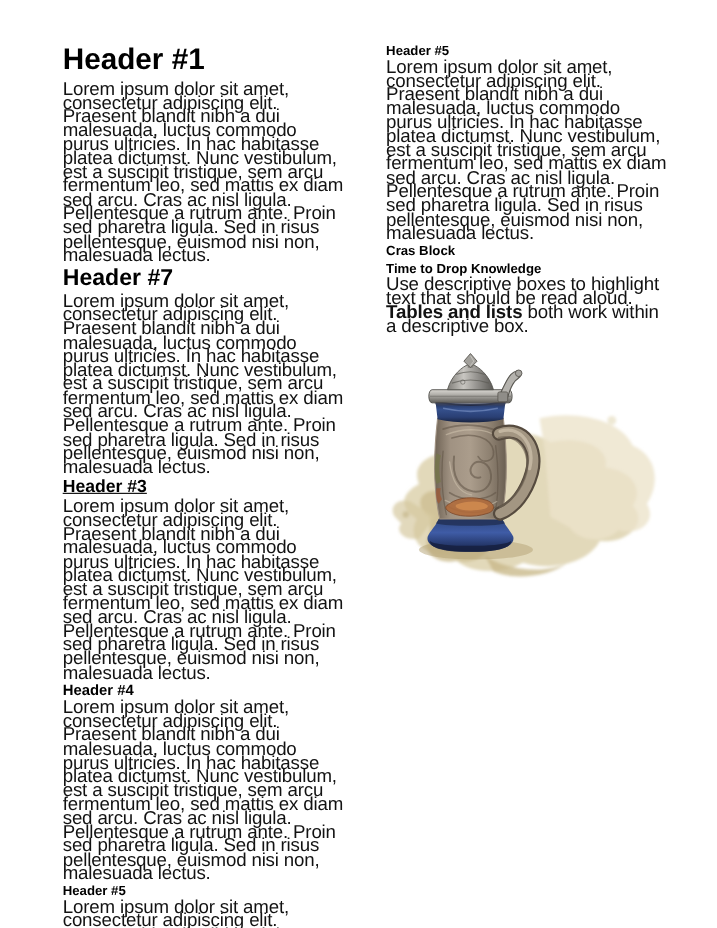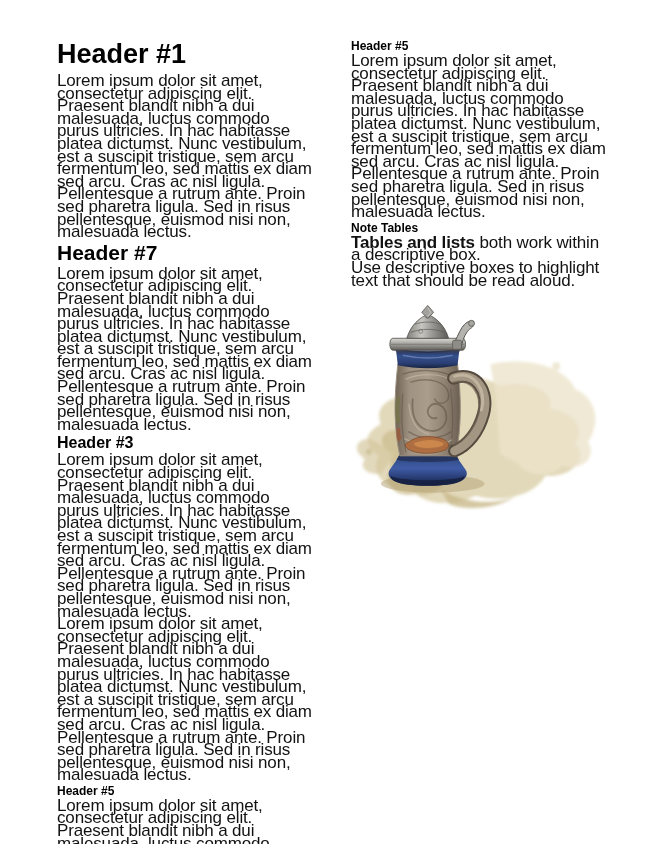"Note Tables" h5 { text: Note Tables -> Cras Block }
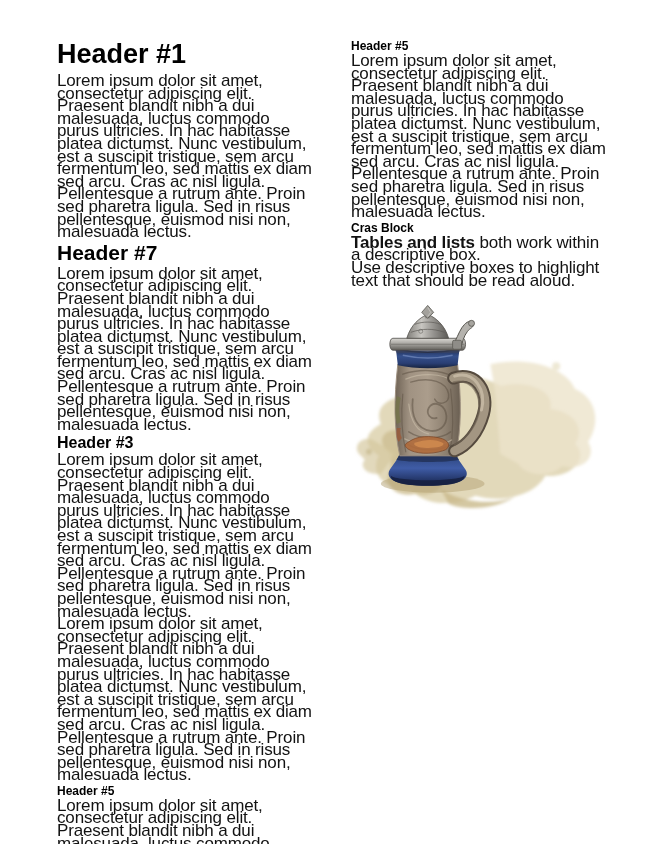"Time to Drop Knowledge" h5 { html: none -> <h5>Time to Drop Knowledge</h5> }
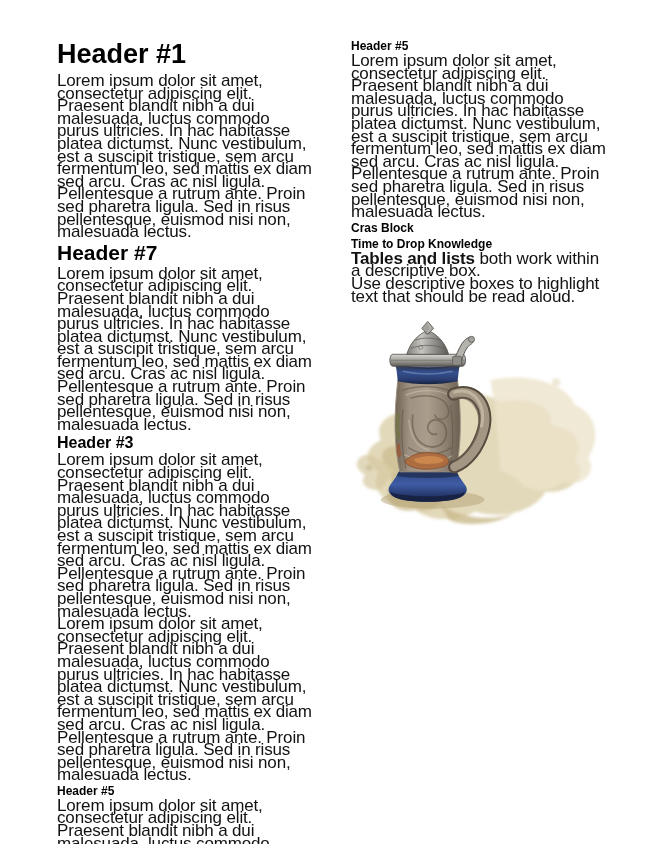"Tables and lists both work" p { order: before "Use descriptive boxes to highlight" -> after "Use descriptive boxes to highlight" }
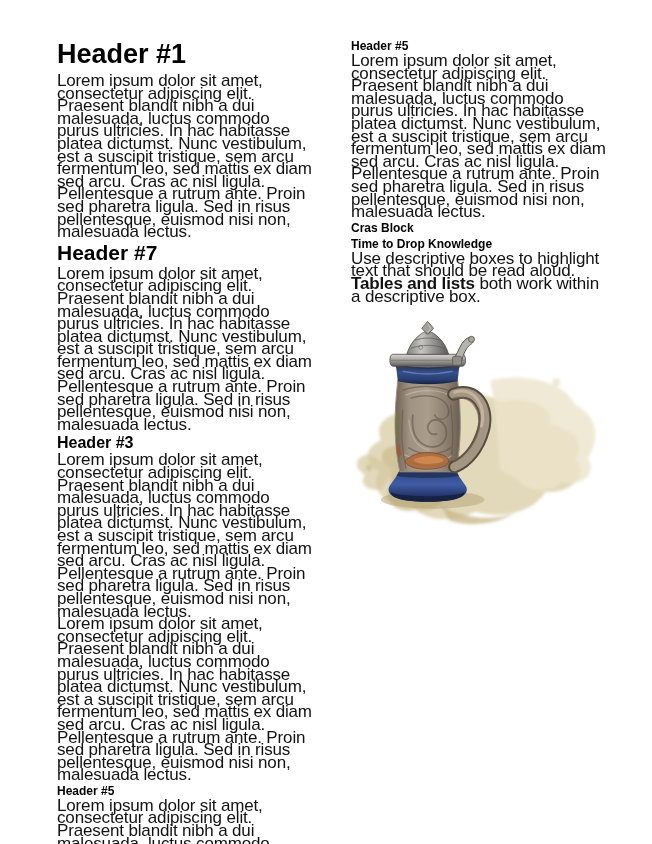"Header #3" h3 { text-decoration: none -> underline }
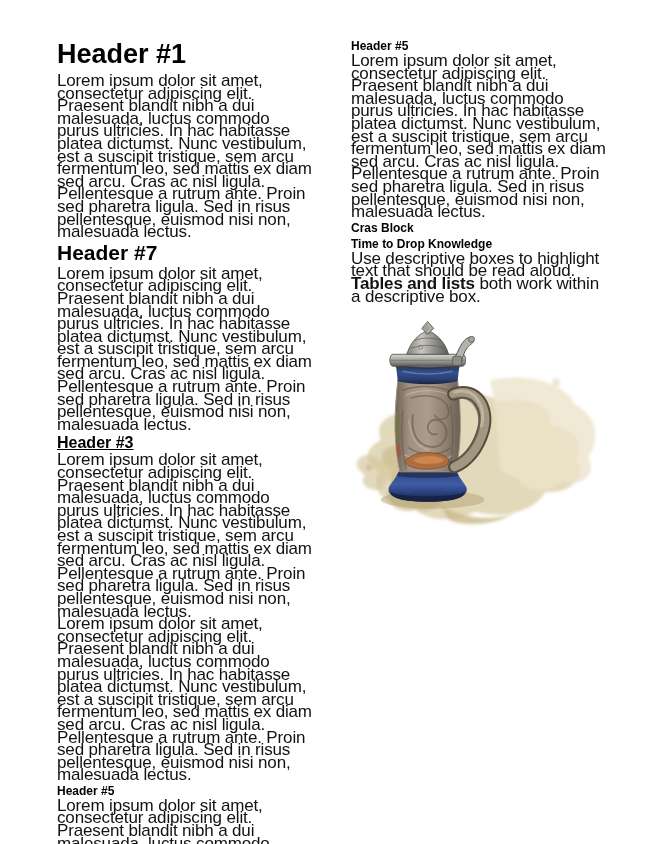"Header #4" h4 { html: none -> <h4>Header #4</h4> }
